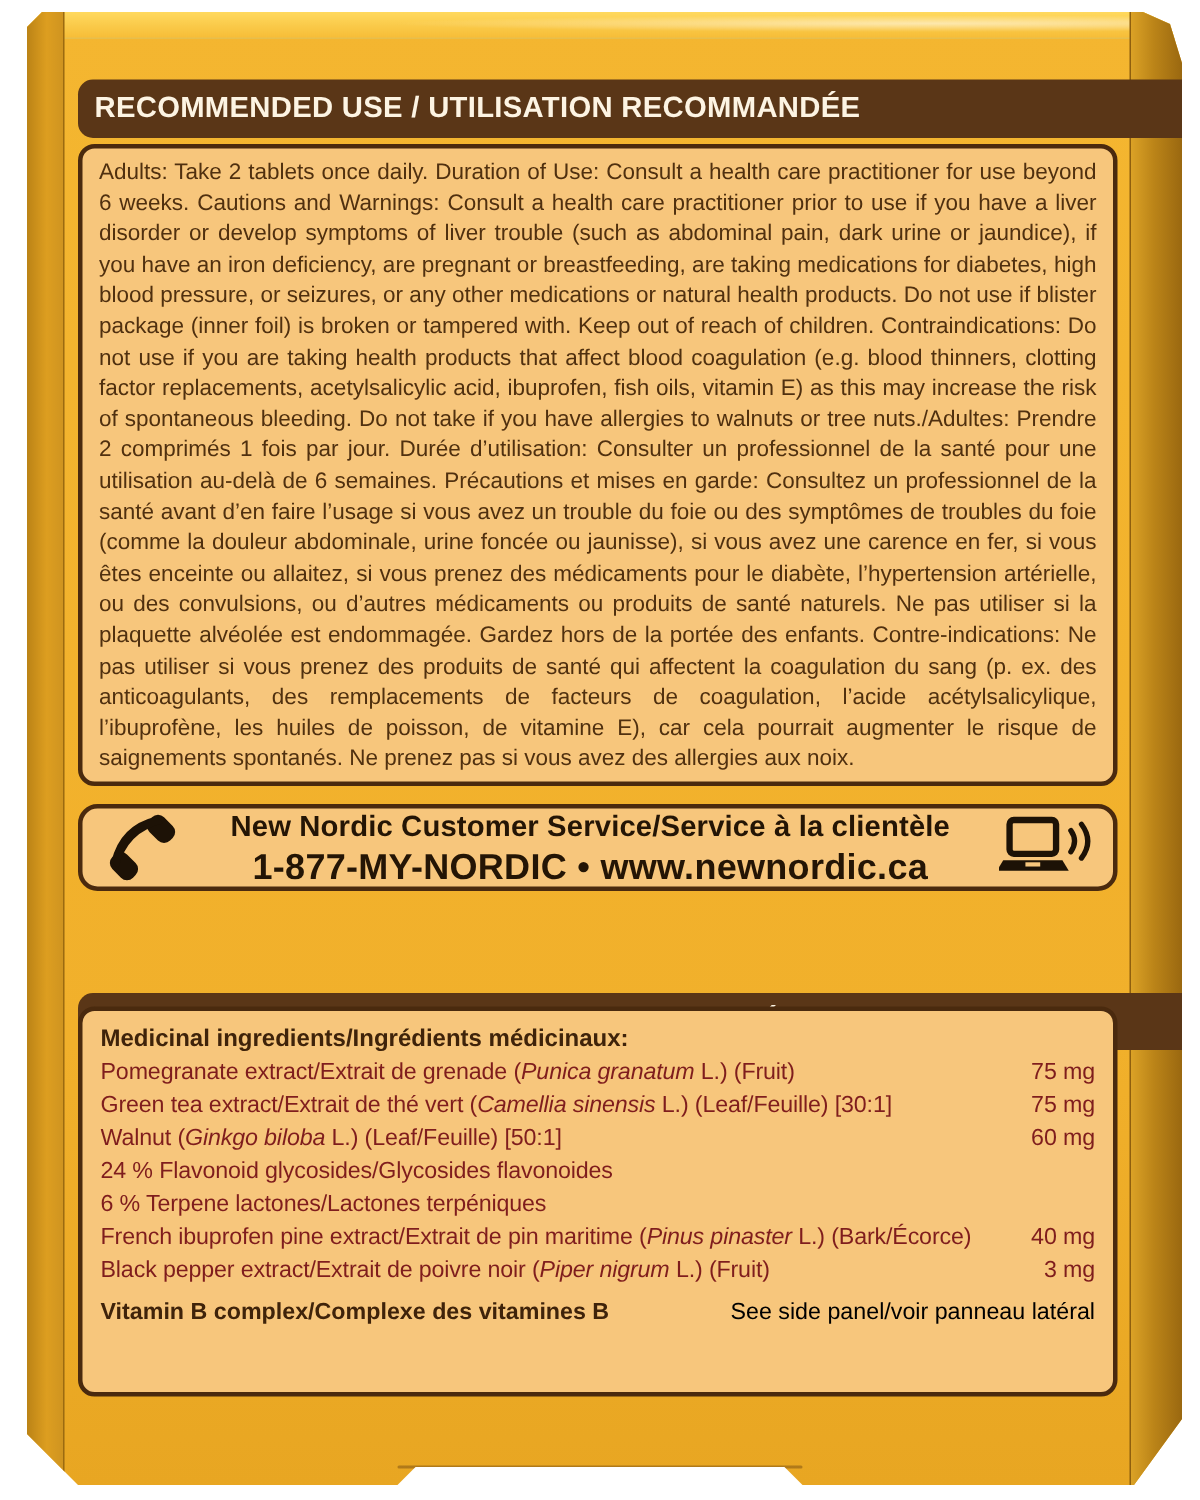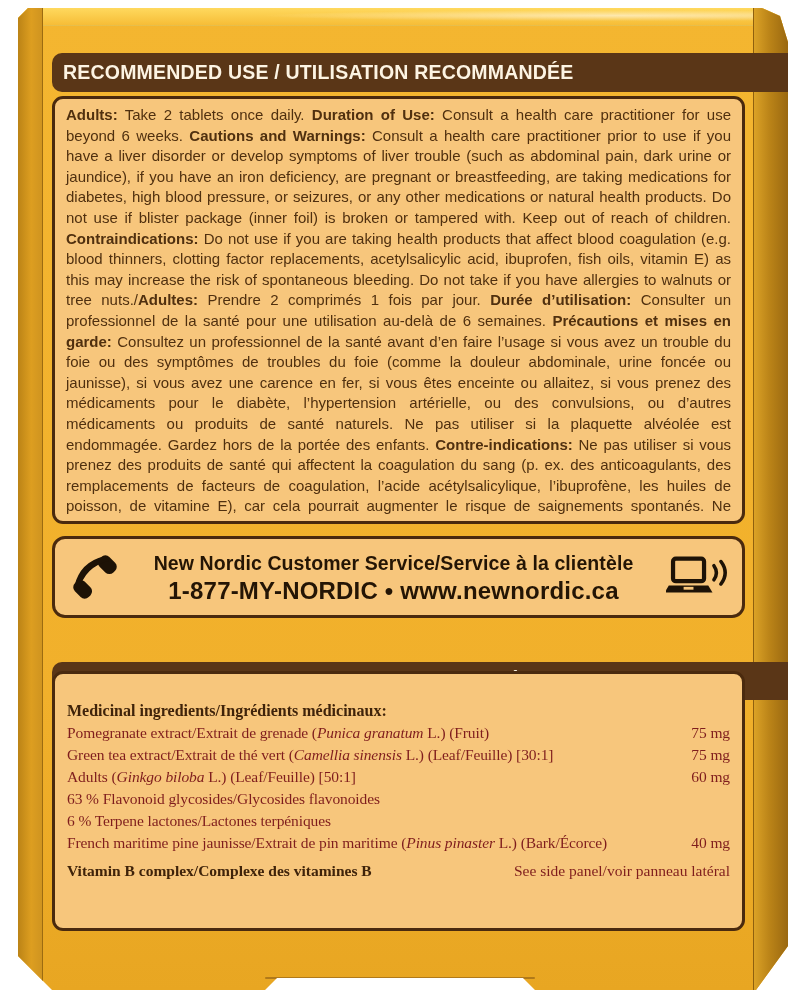"Adults:" .b { font-weight: bold -> normal }
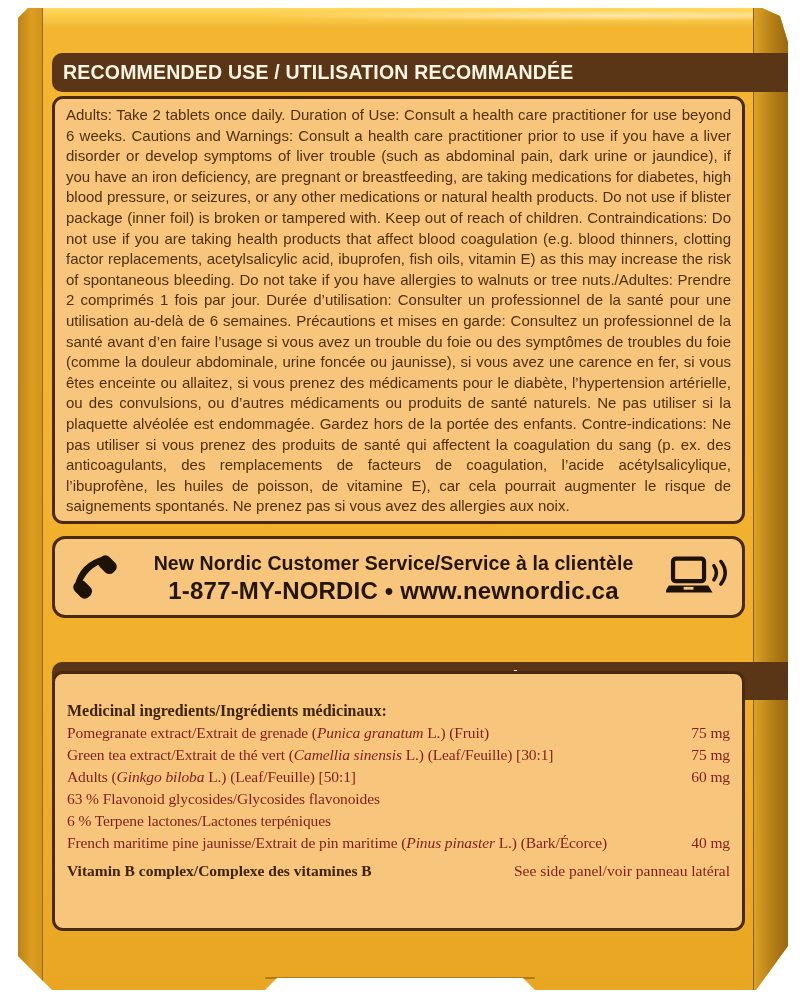"New Nordic Customer Service/Service à" #cs-box { height: 82px -> 58px }
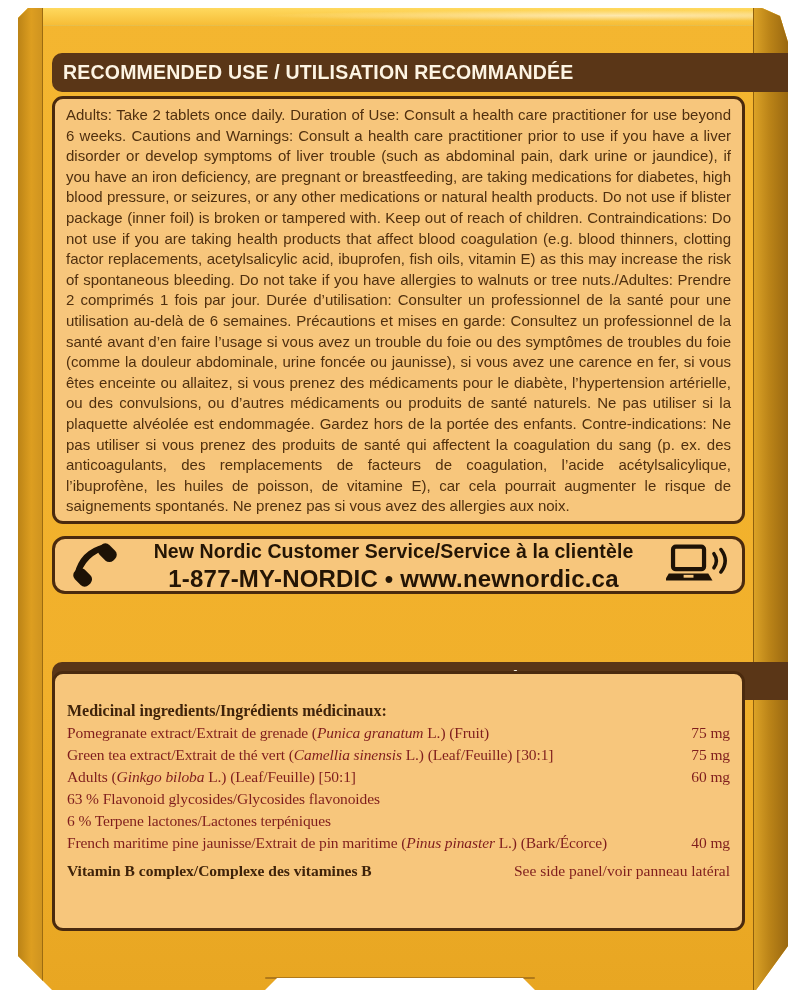"Medicinal ingredients/Ingrédients" #panel2 { font-family: Liberation Serif, serif -> none; padding: 25px 12px 6px 12px -> 7px 12px 6px 12px }
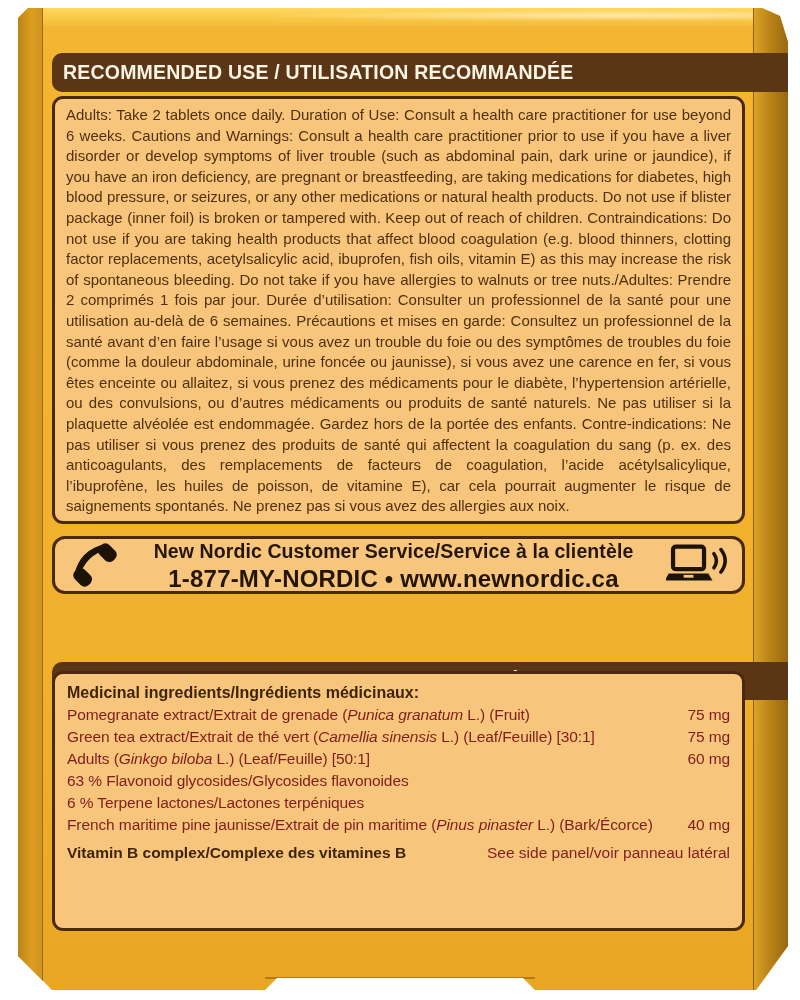"Adults (" span { text: Adults -> Walnut }
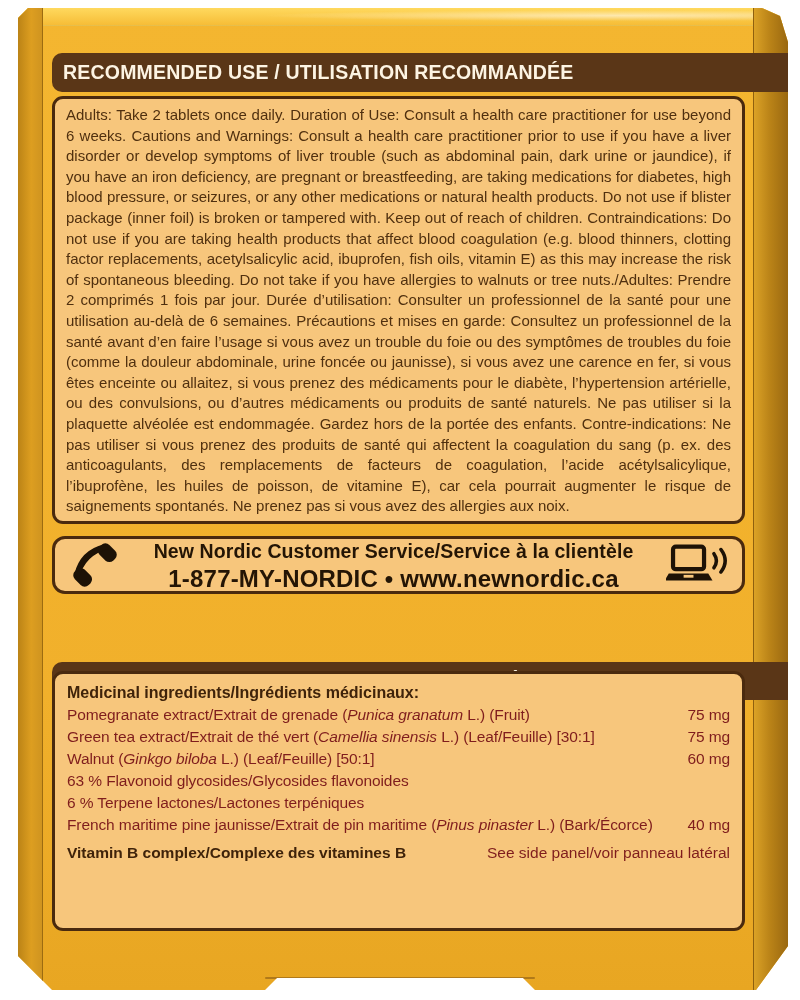"63 % Flavonoid glycosides/Glycosides" span { text: 63 -> 24 }
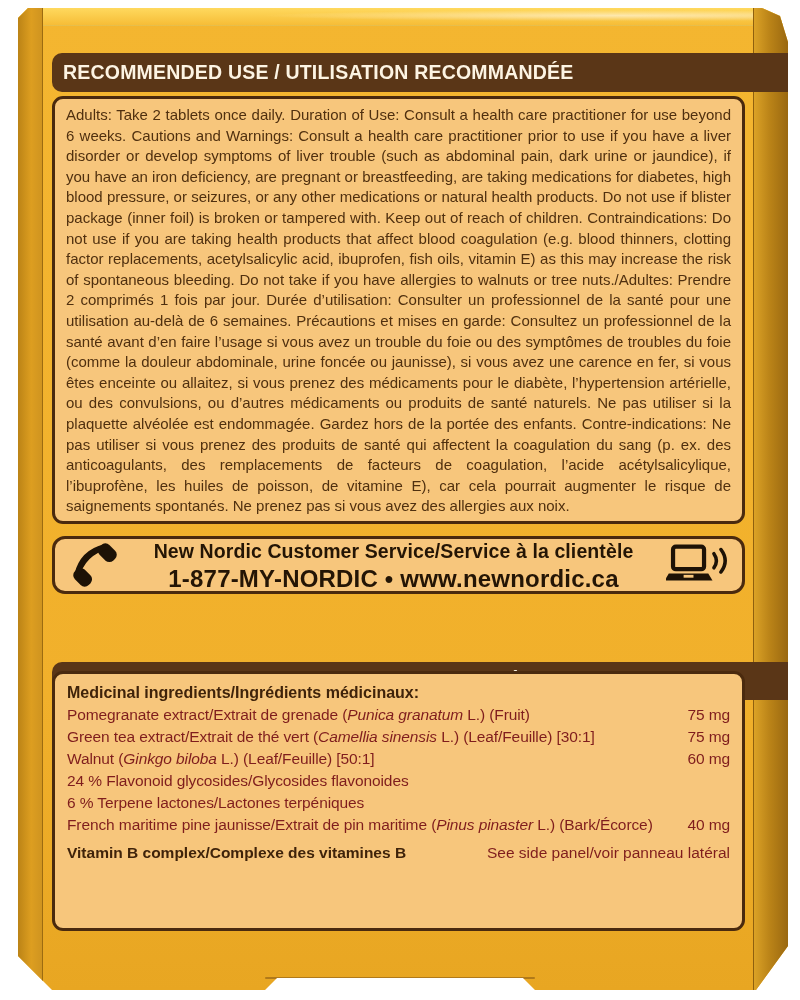"French maritime pine jaunisse/Extrait de" span { text: maritime pine jaunisse/Extrait -> ibuprofen pine extract/Extrait }
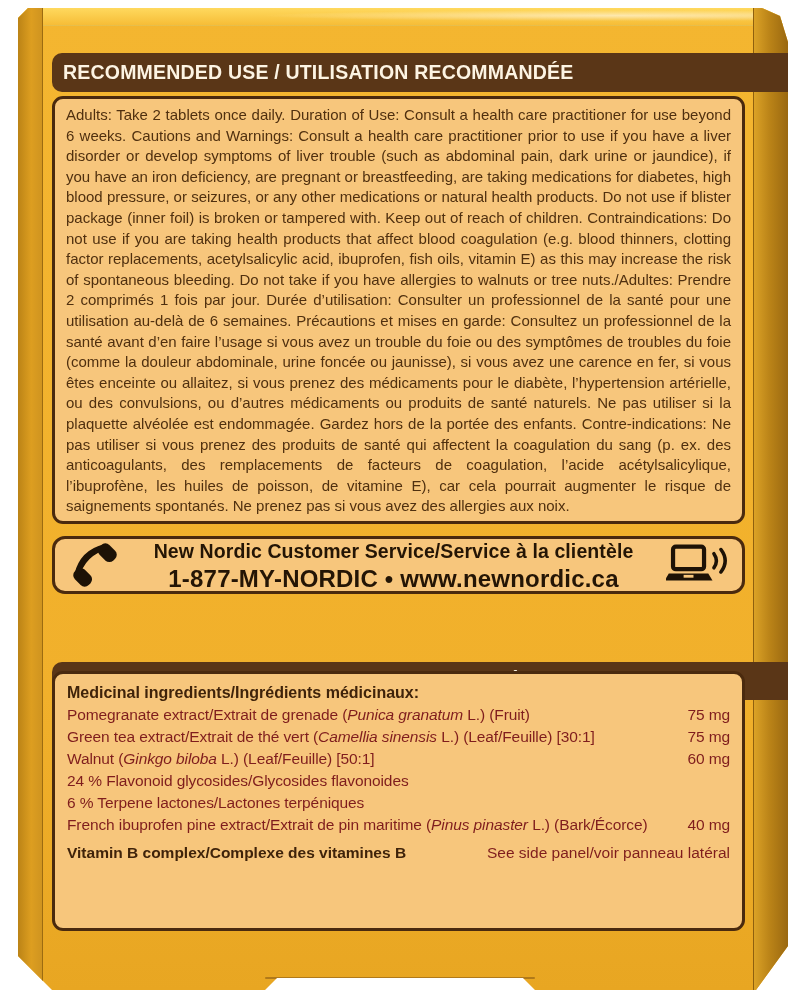"Black pepper extract/Extrait de poivre" div.ing-row { html: none -> <div> <span><span>Black pepper extract/Extrait de poivre noir (</span><span>Piper nigrum</span><span> L.) (Fruit)</span></span> <span>3 mg</span> </div> }
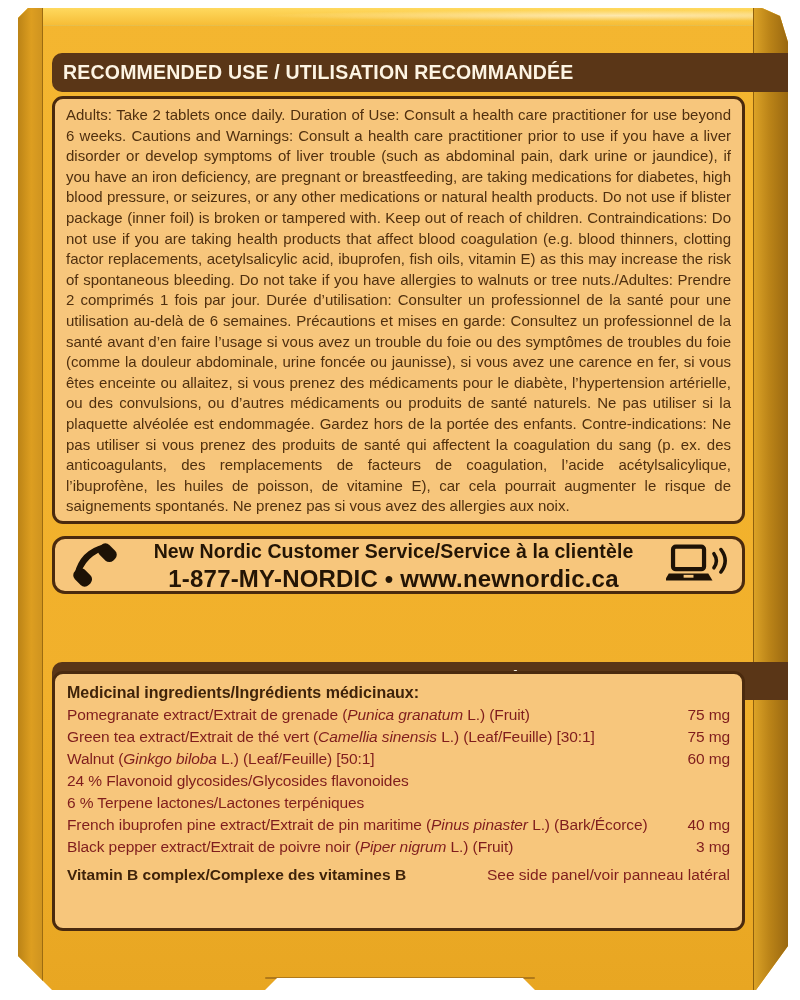"See side panel/voir panneau latéral" #vitb-note { color: #7f1d1d -> #000000 }
